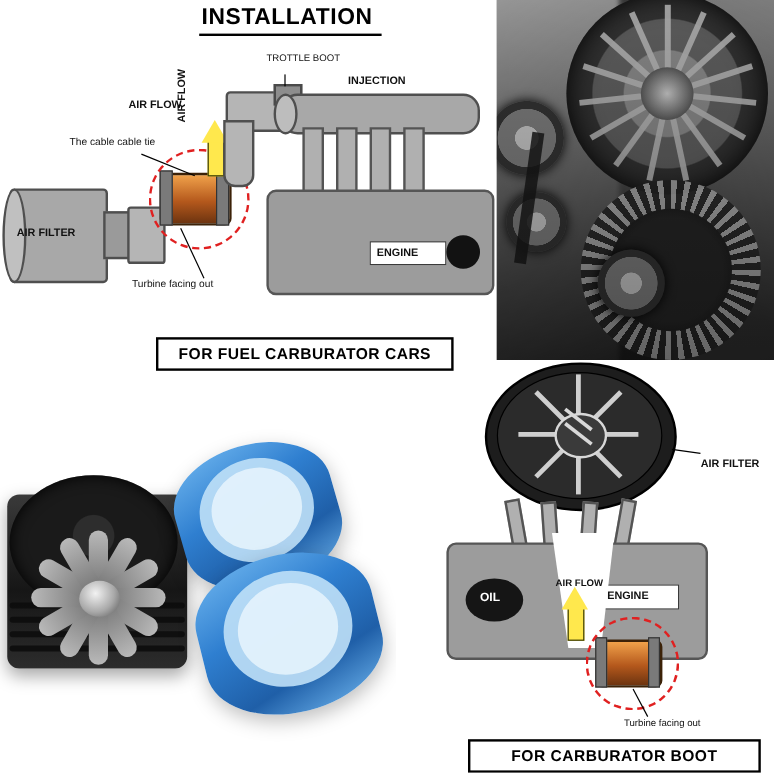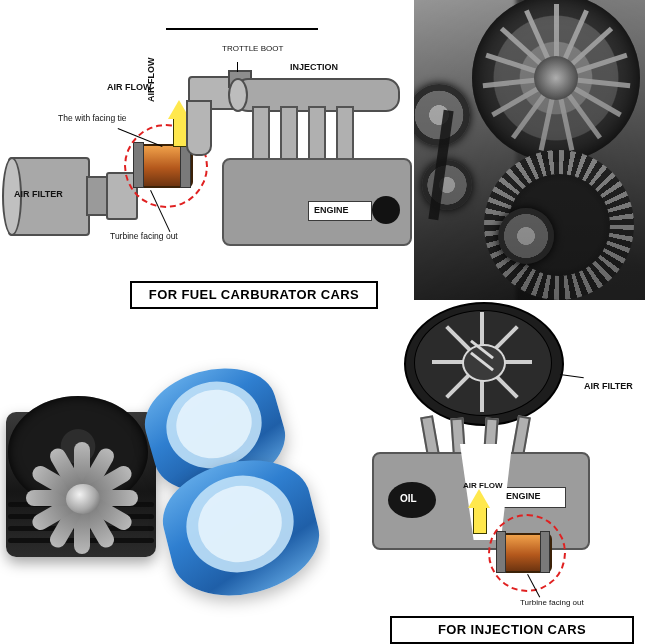"INSTALLATION" div.lbl { html: none -> <div>INSTALLATION</div> }
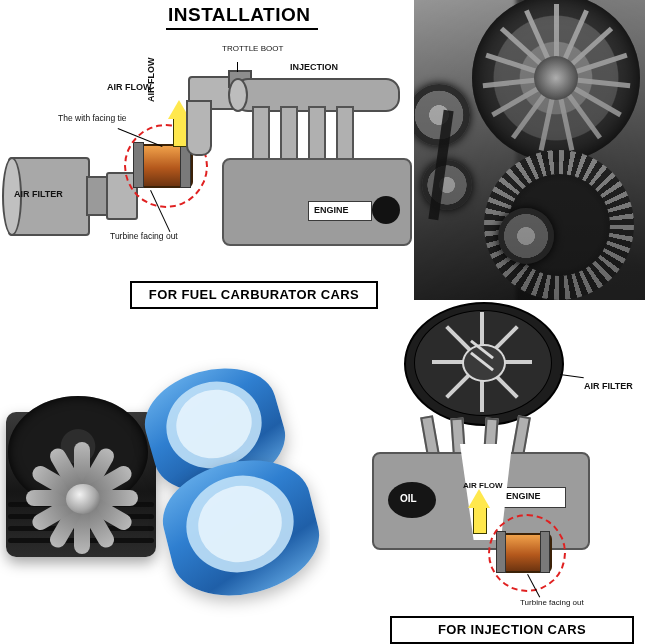"The with facing tie" div.lbl { text: with facing -> cable cable }
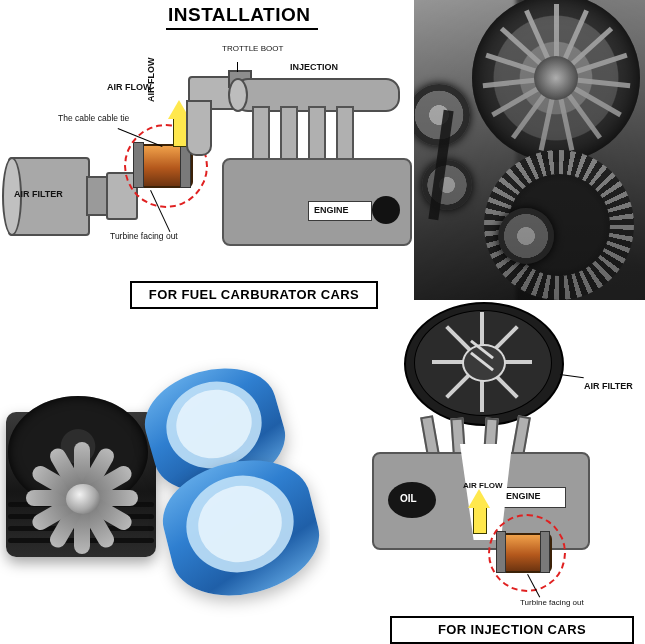"FOR INJECTION CARS" div.cap { text: INJECTION CARS -> CARBURATOR BOOT }
